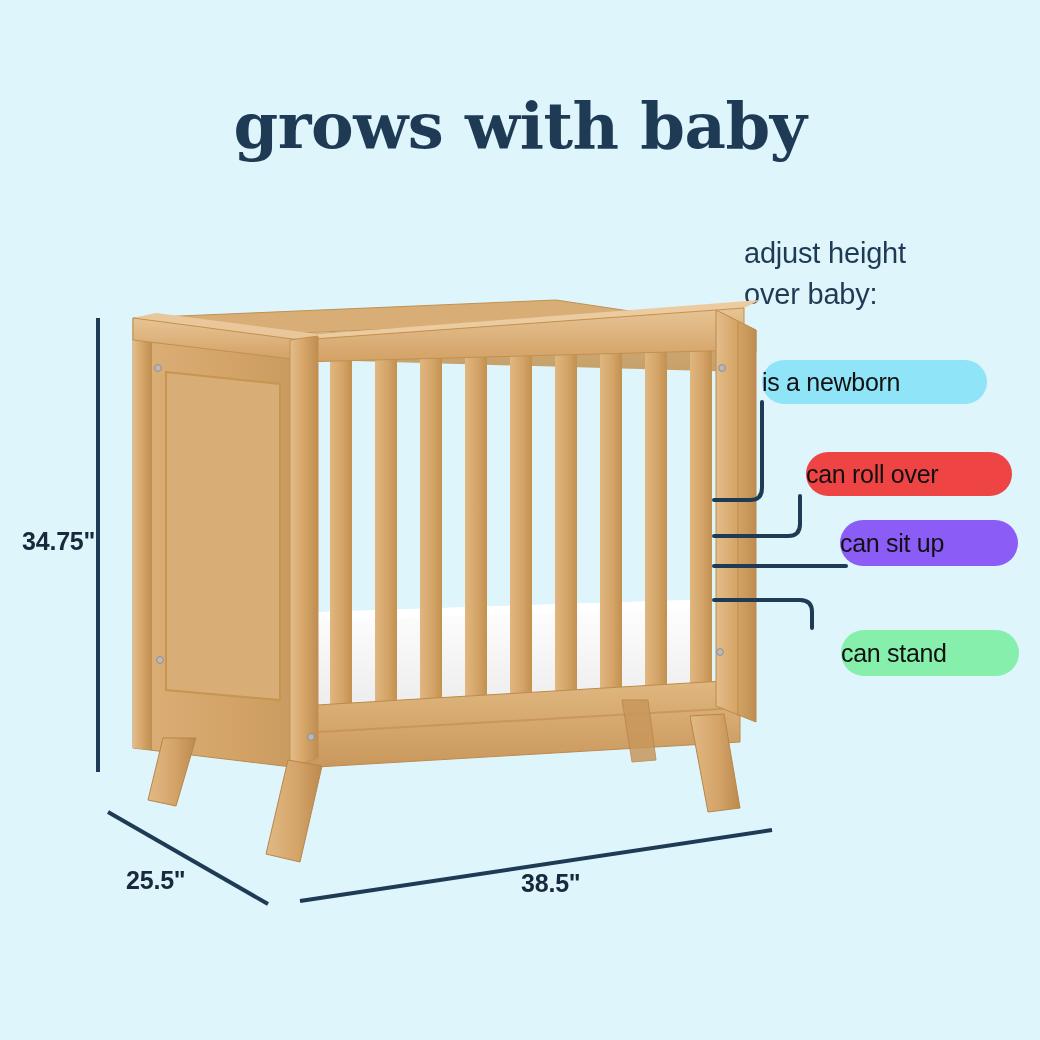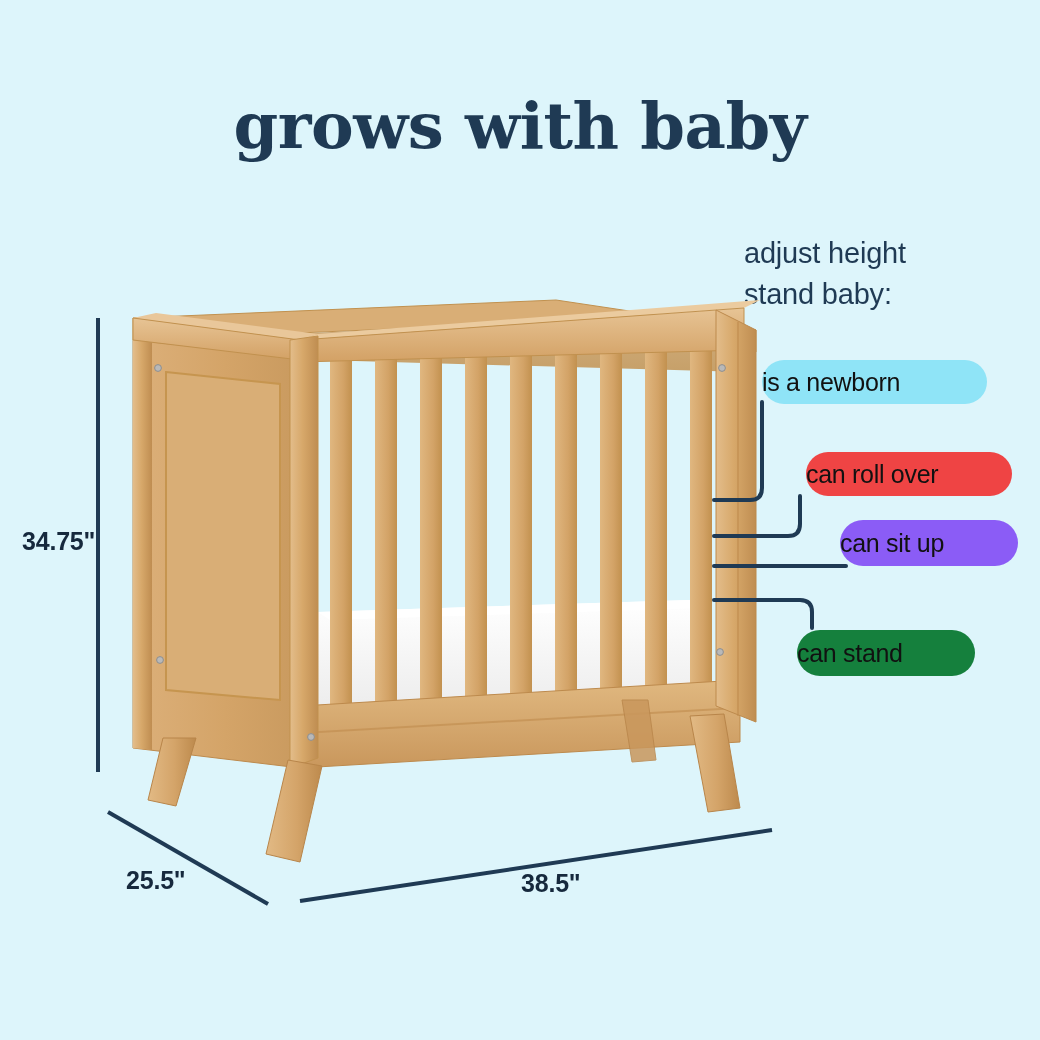"stand baby:" div { text: stand -> over }
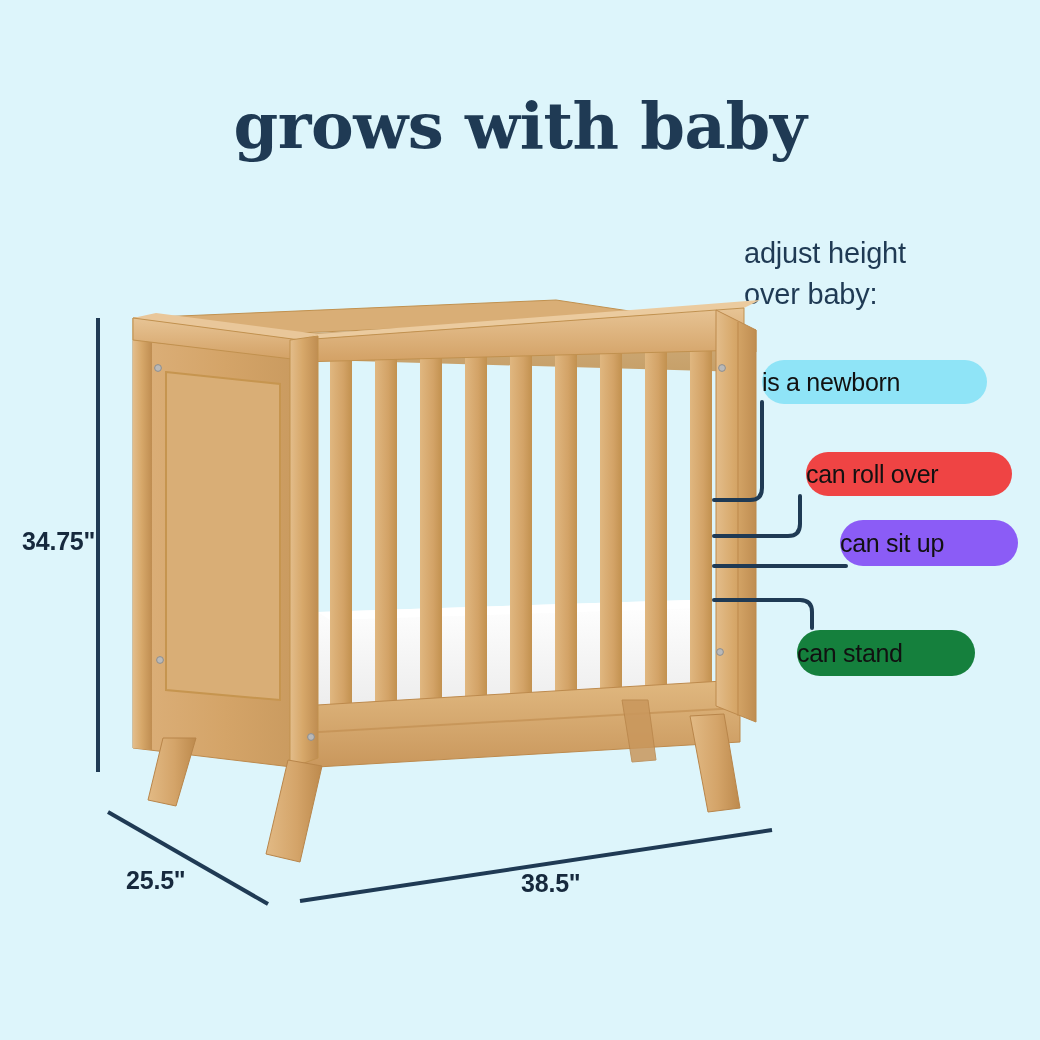"can stand" div.pill { background: #15803d -> #86efac; left: 797px -> 841px }
